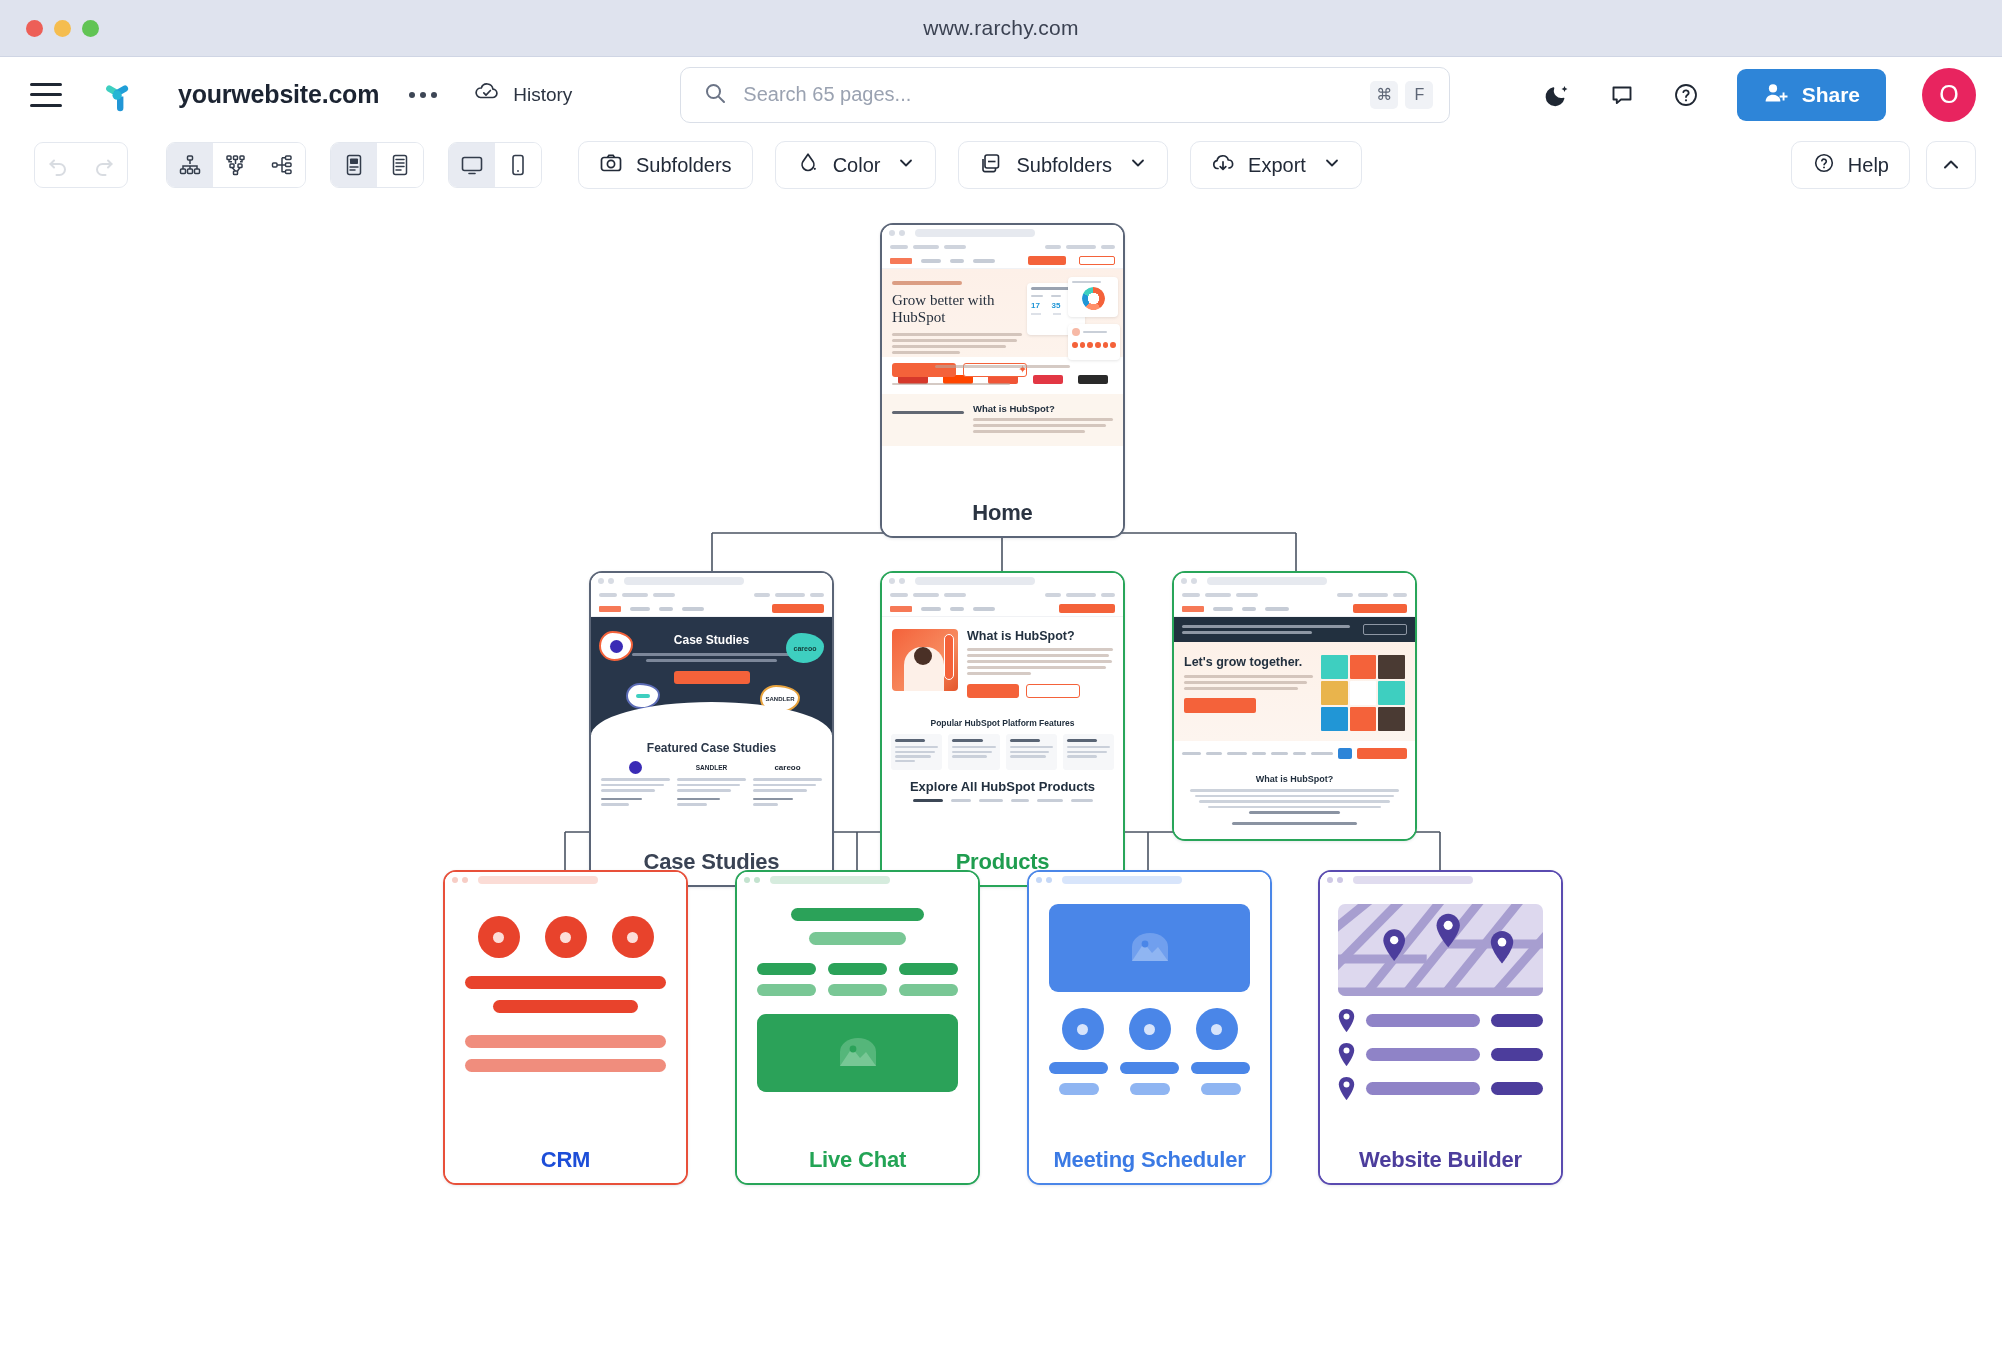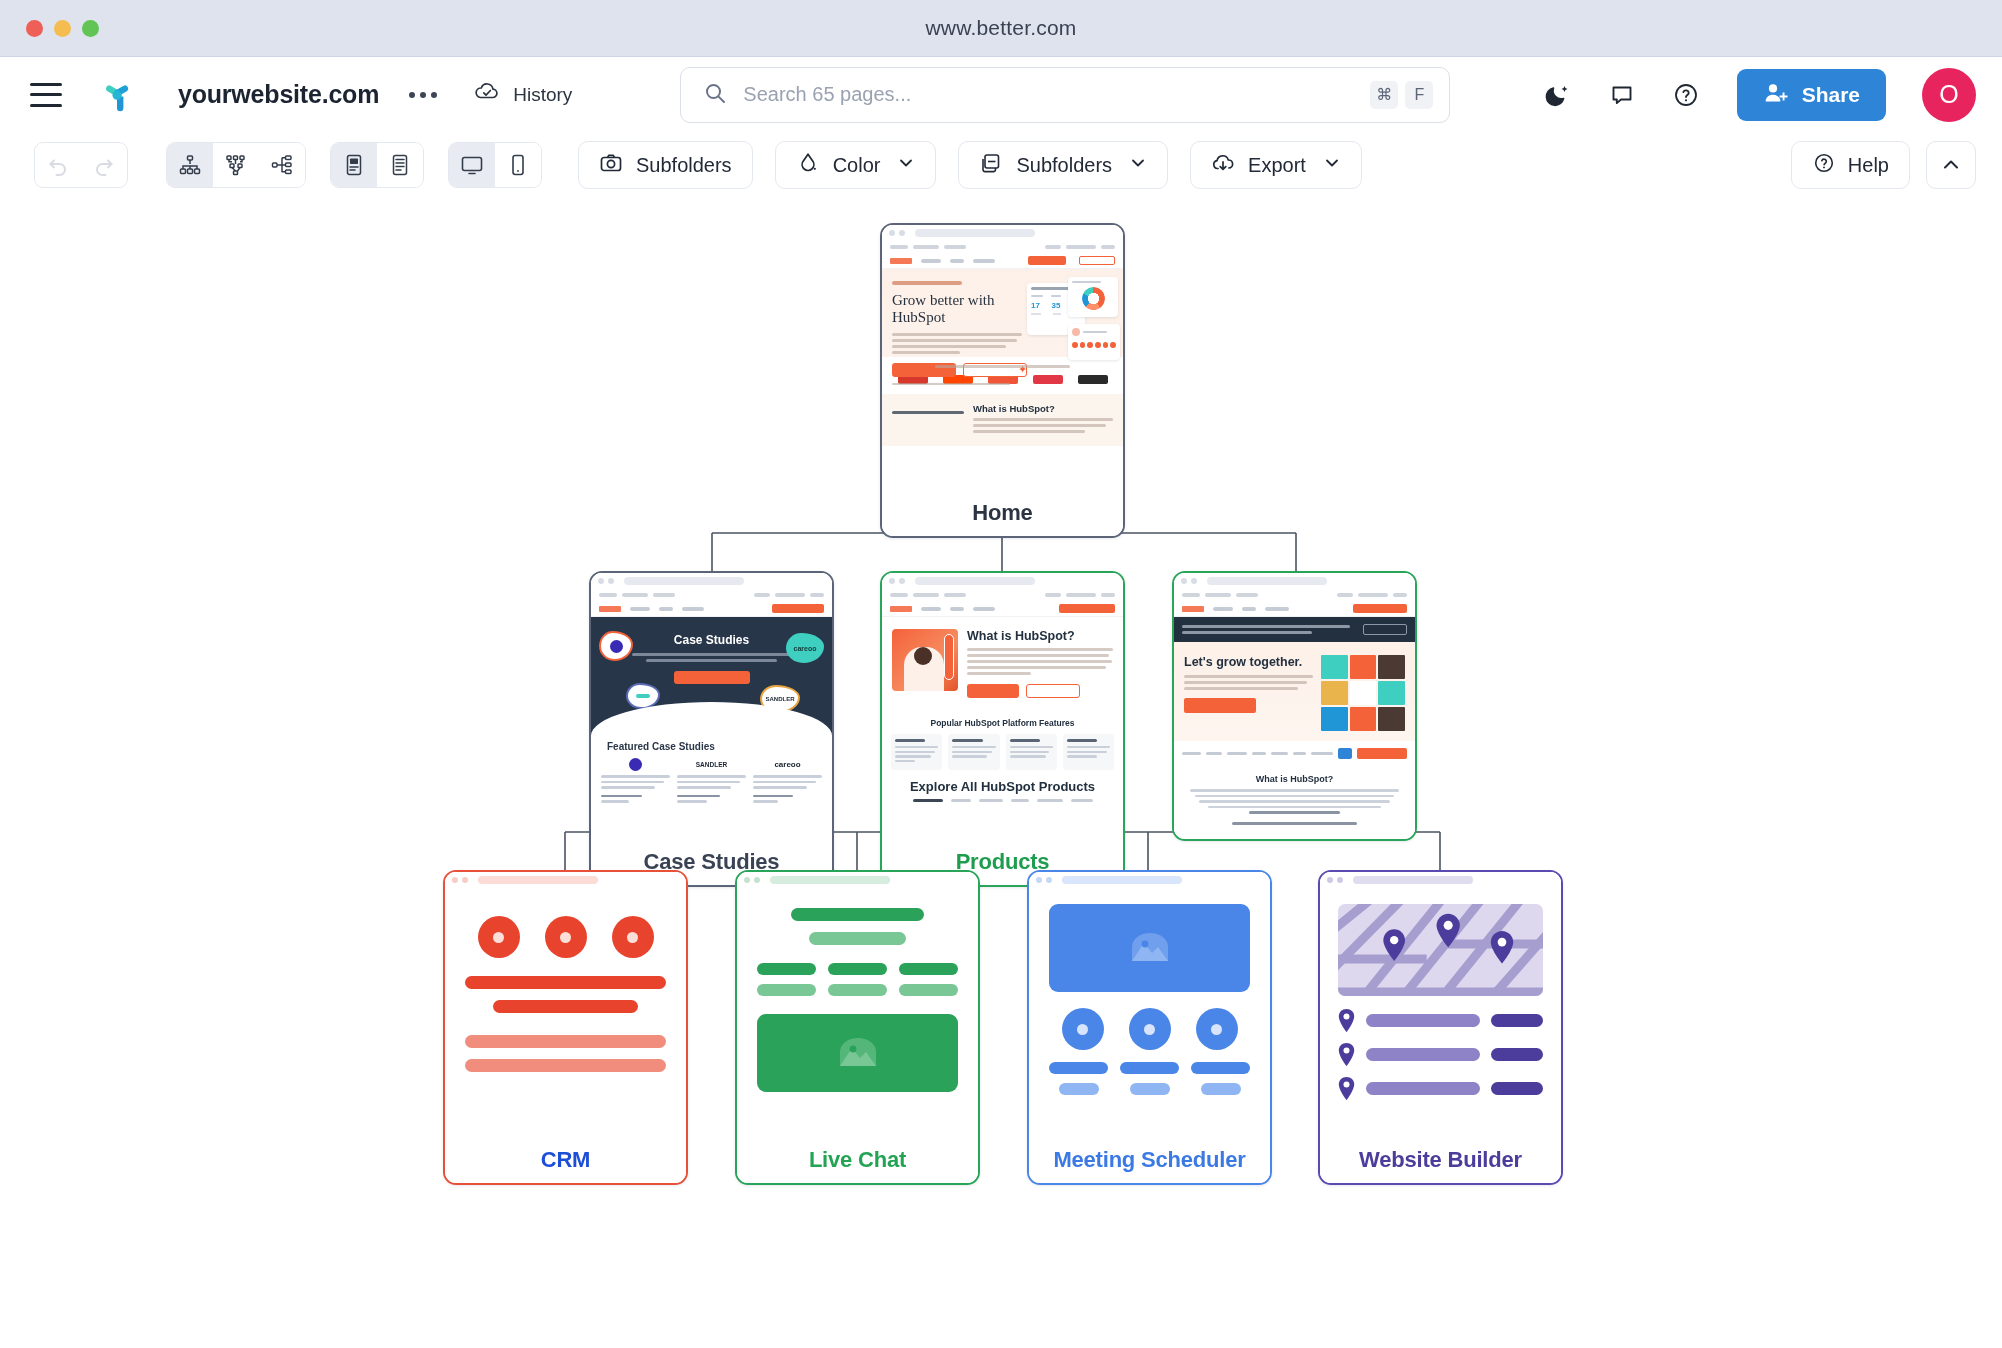"www.better.com" div.title-url { text: www.better.com -> www.rarchy.com }
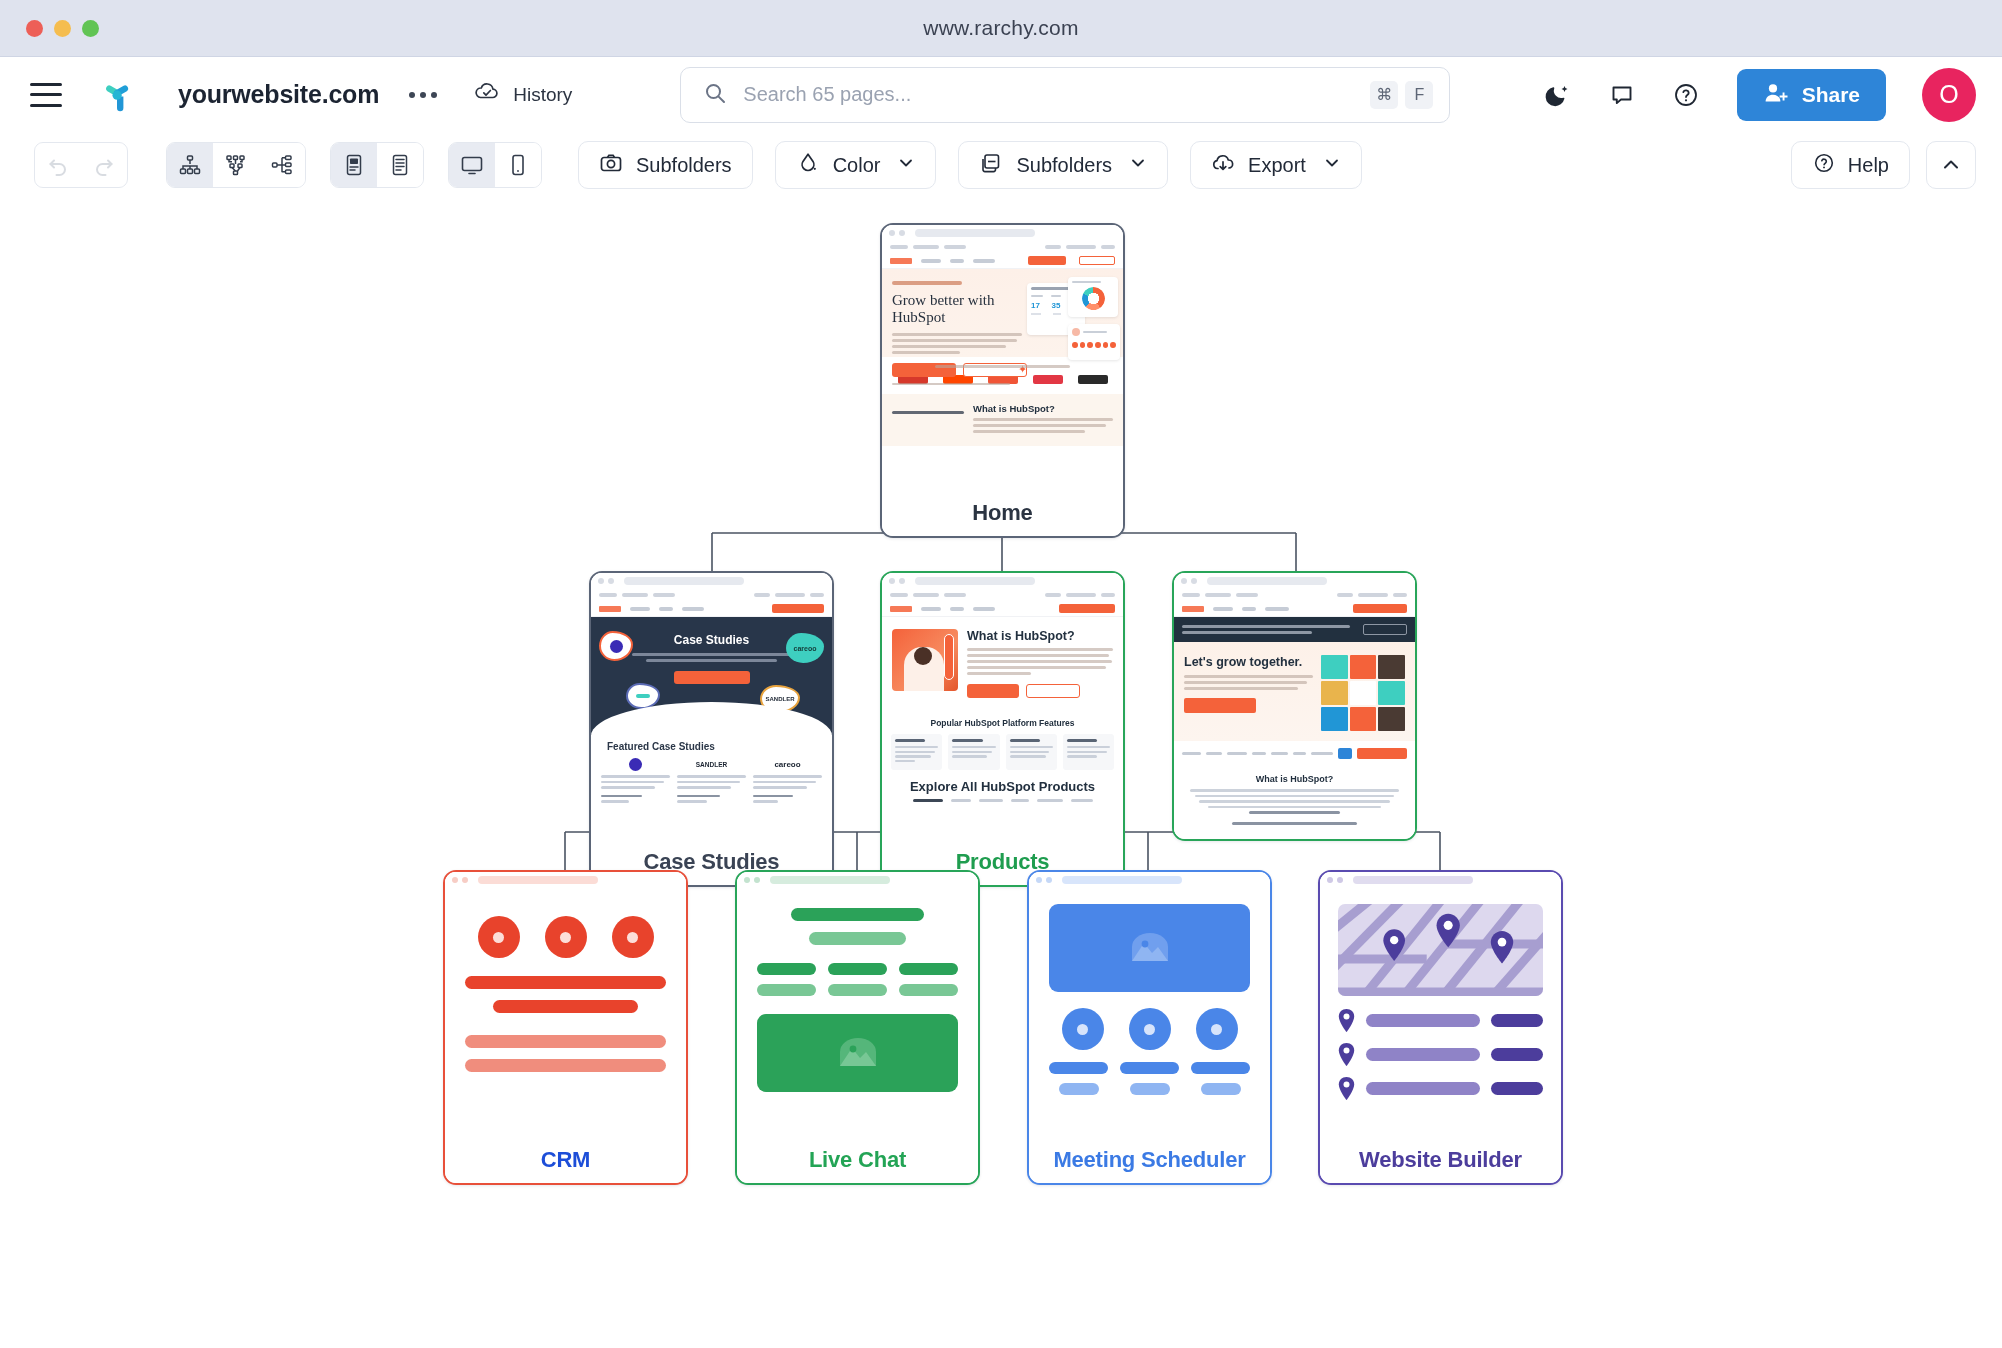"Featured Case Studies" .cs-featured { font-size: 10px -> 12px; padding: 6px 16px 4px -> 6px 8px 4px; text-align: none -> center }
